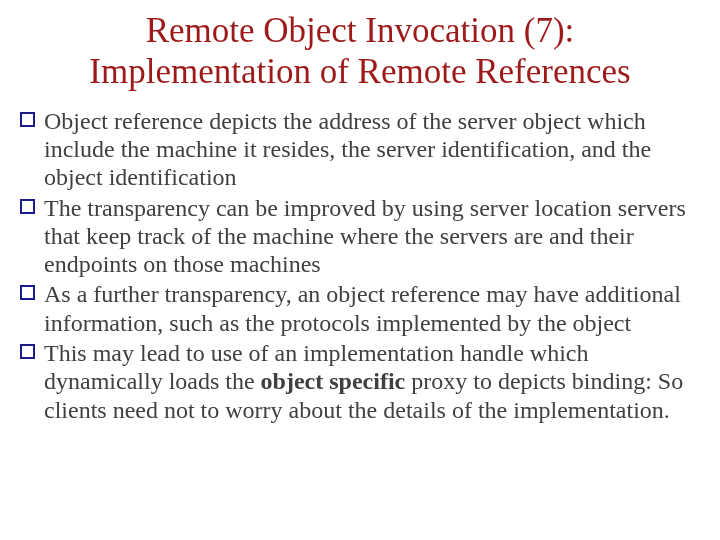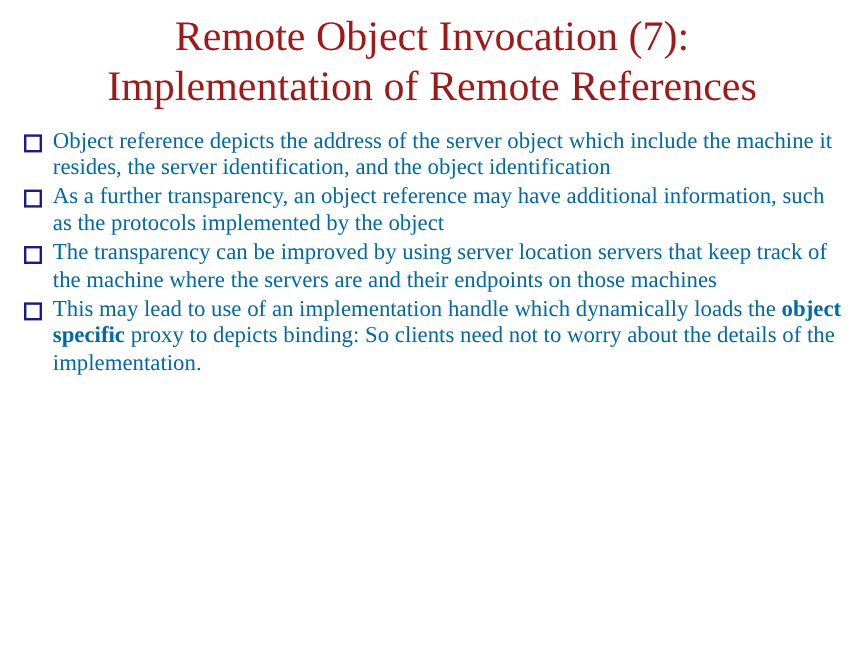"Object reference depicts the address" .bullets { color: #0369a1 -> #404040; font-size: 19px -> 24px }
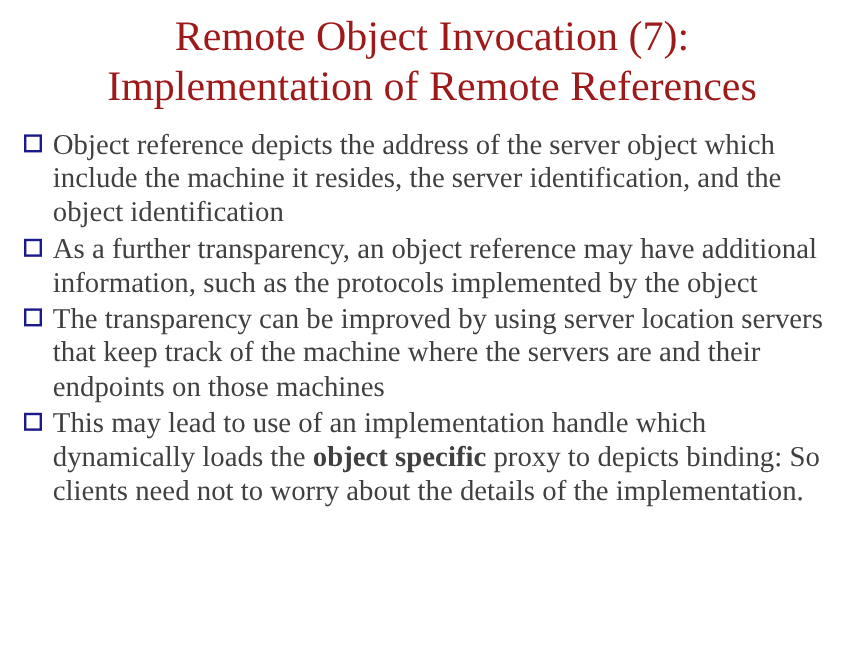"As a further transparency, an" div.item { order: before "The transparency can be improved" -> after "The transparency can be improved" }
